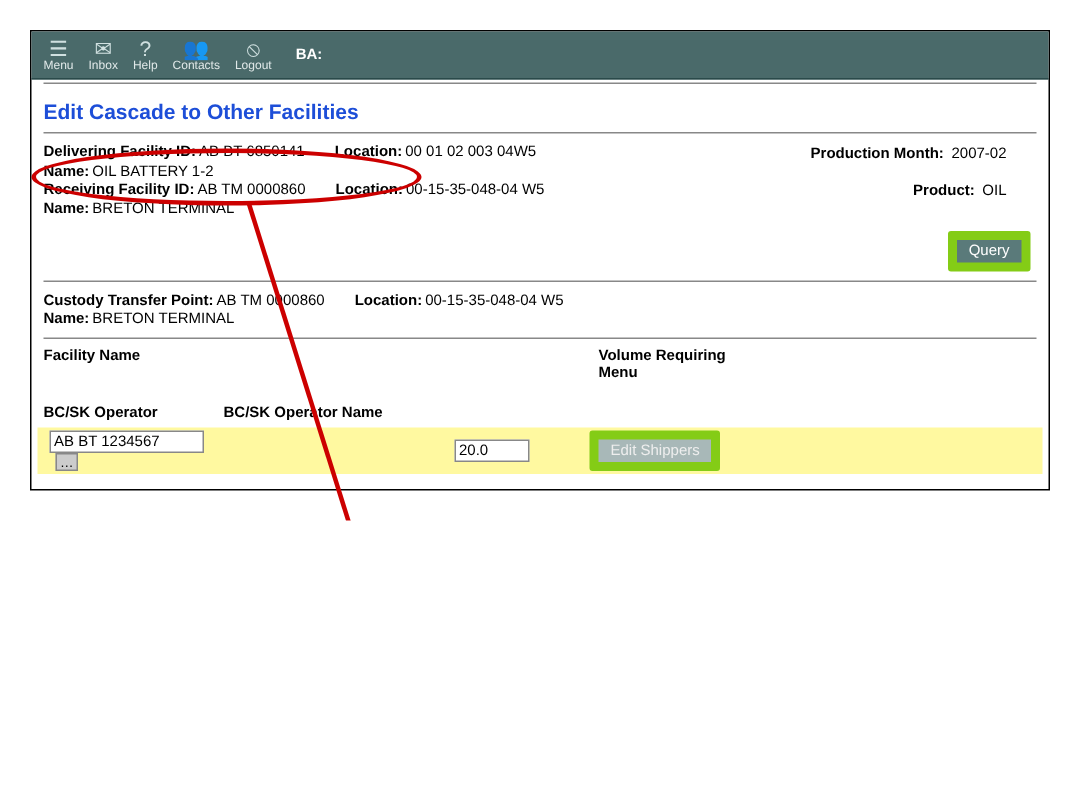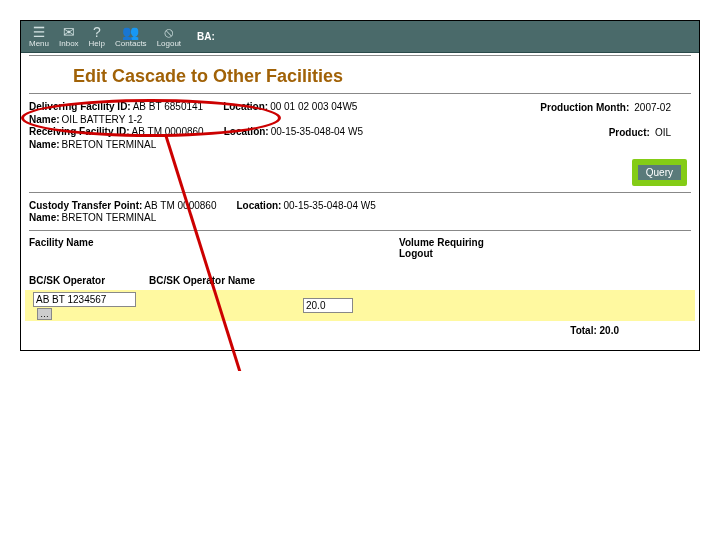"Edit Cascade to Other Facilities" .heading { color: #a16207 -> #1d4ed8; font-size: 18px -> 14px; margin-left: 44px -> none }
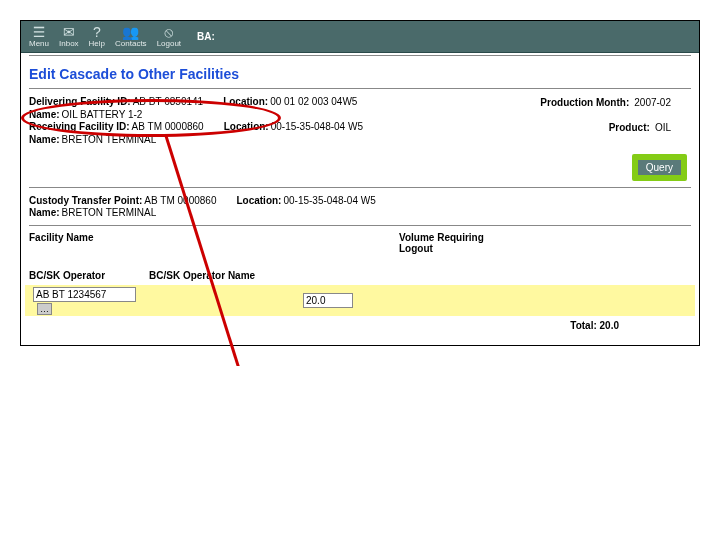"Volume Requiring Logout" div.col4 { text: Logout -> Menu }
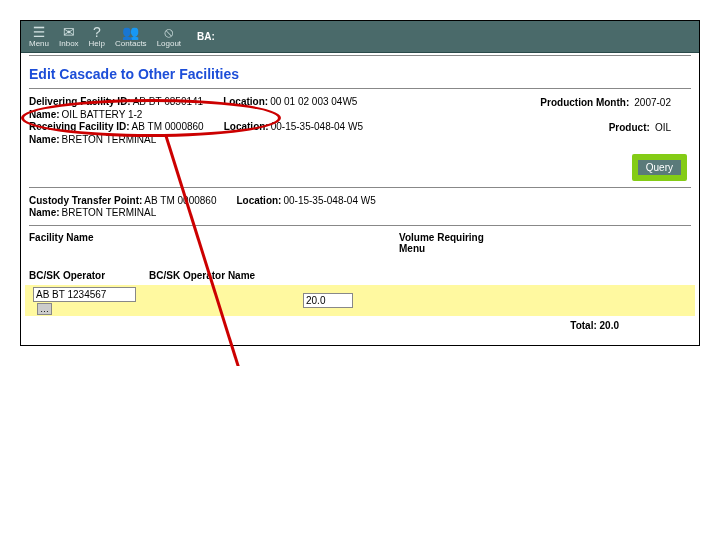"Edit Shippers" button.btn { html: none -> <button>Edit Shippers</button> }
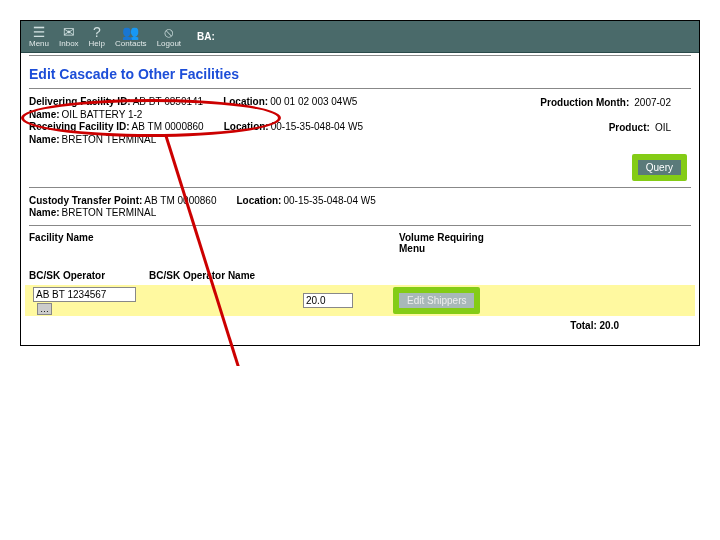"Total: 20.0" div.total-row { html: <div> <span>Total:</span> <span>20.0</span> </div> -> none }
